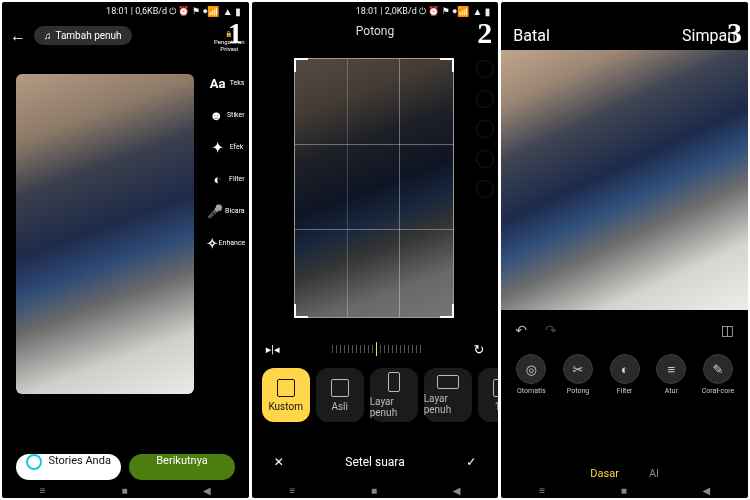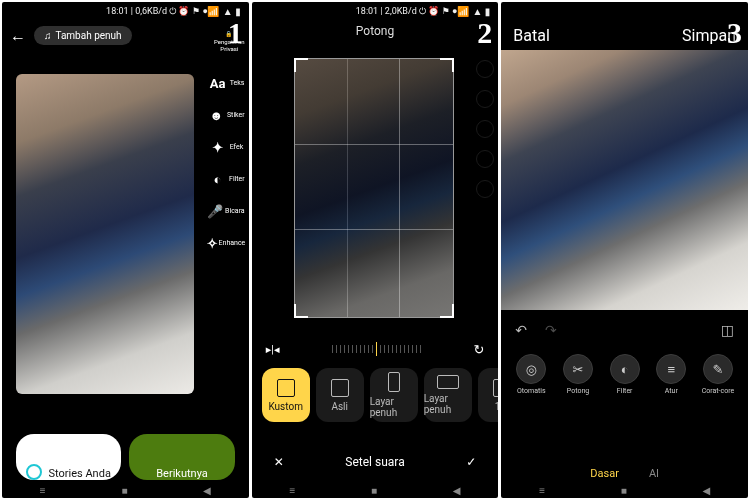"Stories Anda" .chip { align-items: flex-end -> flex-start; height: 46px -> 26px }
